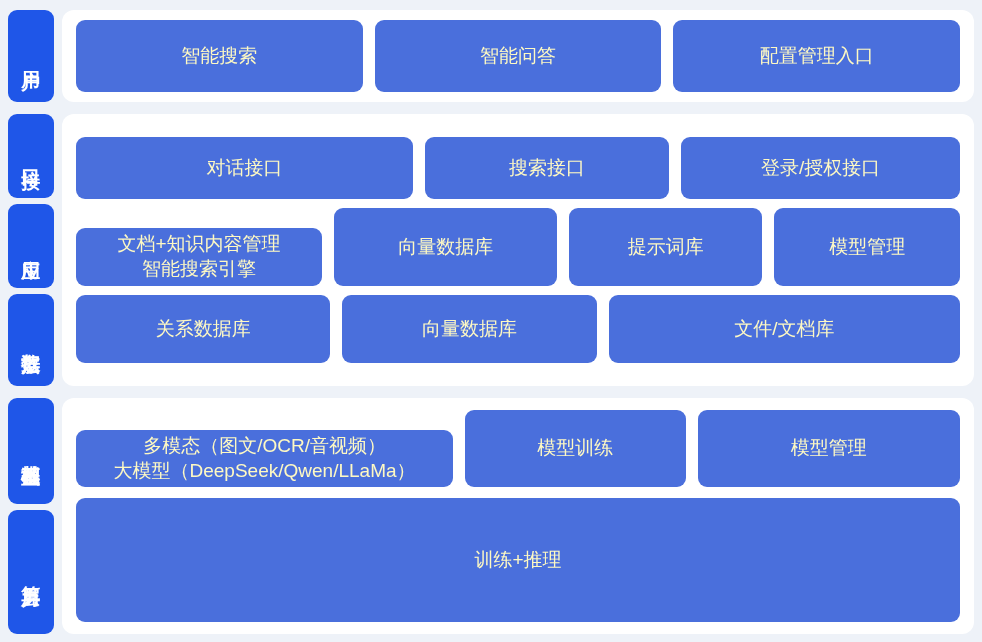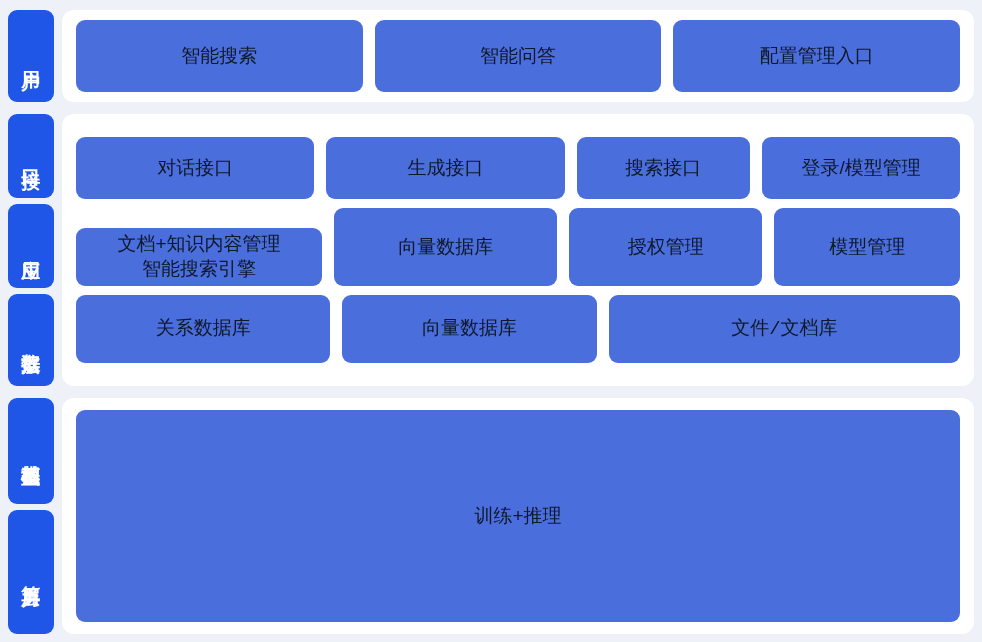"智能搜索" .box { color: #0f172a -> #fef9c3 }
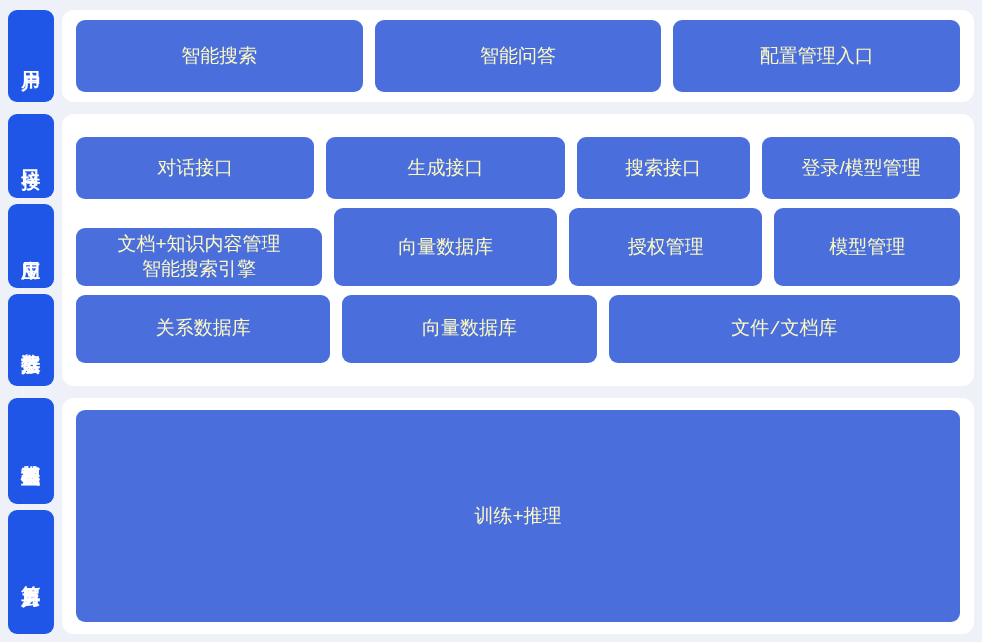"生成接口" div.box { html: <div>生成接口</div> -> none }
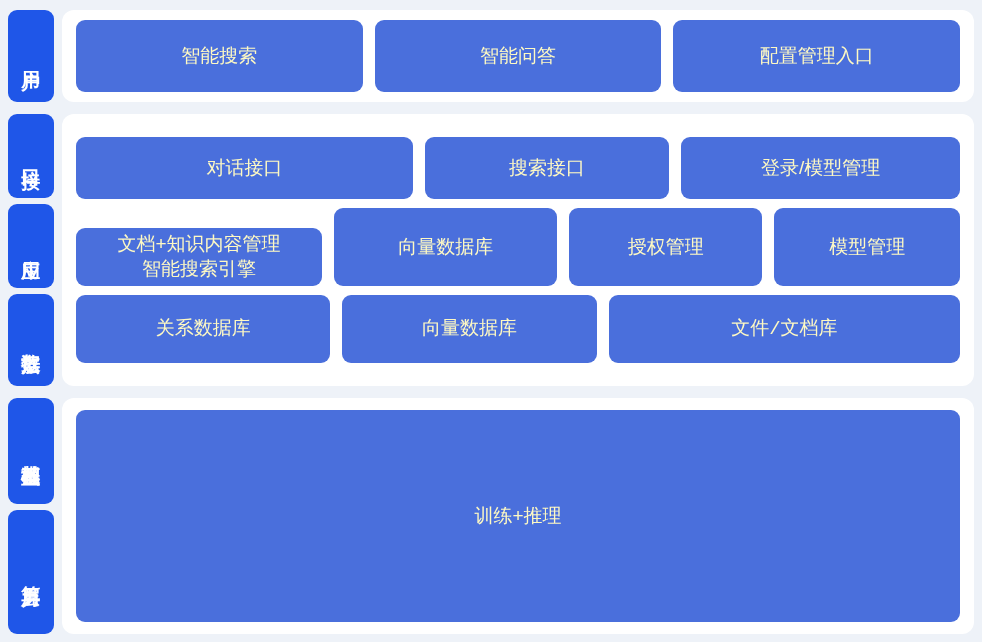"登录/模型管理" div.box { text: /模型管理 -> /授权接口 }
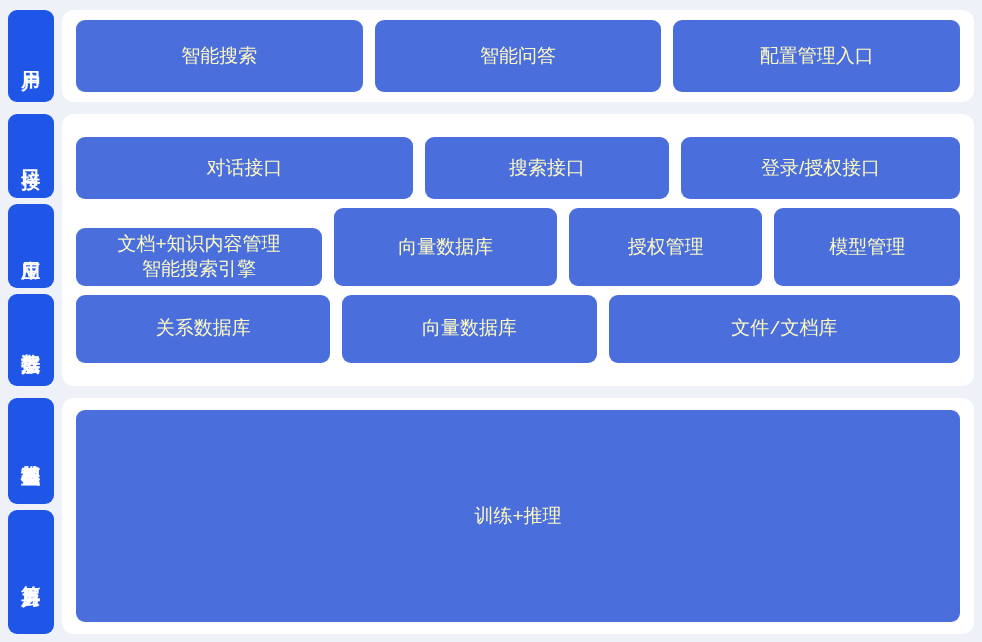"授权管理" div.box { text: 授权管理 -> 提示词库 }
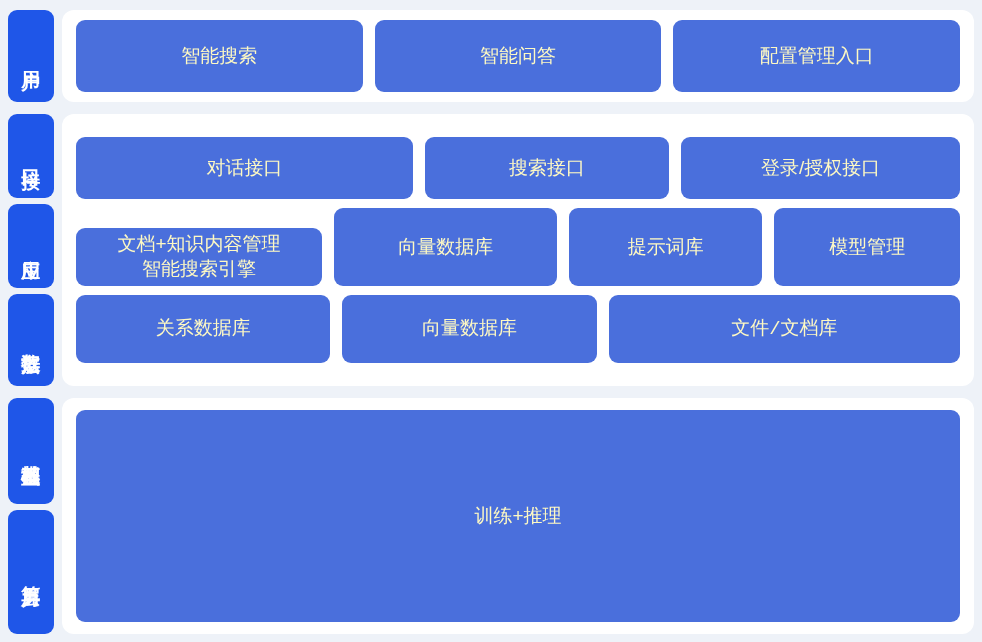"关系数据库" .row-data { font-family: Liberation Mono, monospace -> none }
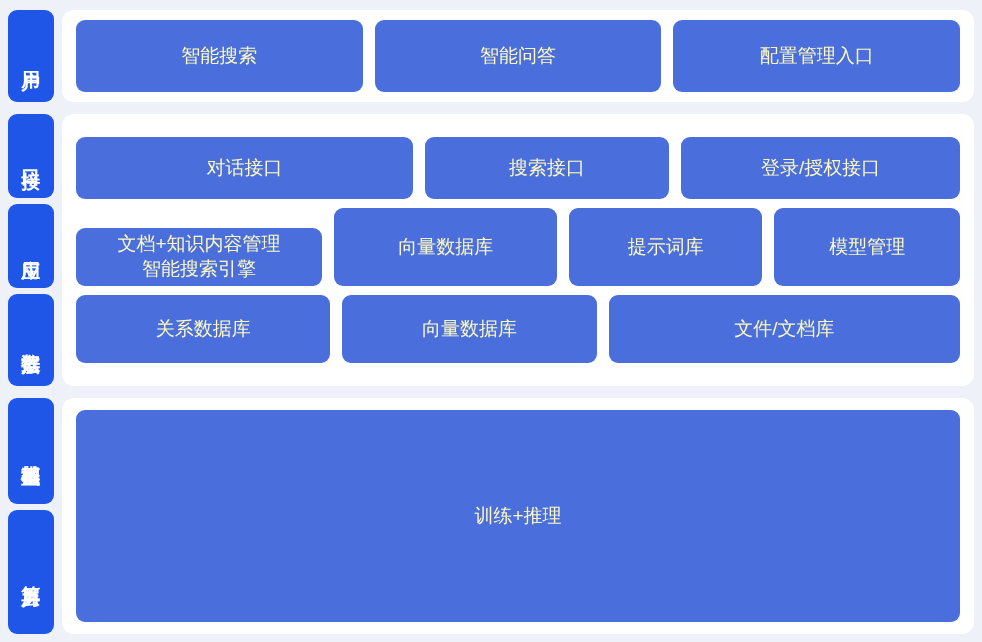"多模态（图文/OCR/音视频）" div.box-row { html: none -> <div> <div> <span> <span>多模态（图文/OCR/音视频）</span> <span>大模型（DeepSeek/Qwen/LLaMa）</span> </span> </div> <div>模型训练</div> <div>模型管理</div> </div> }
